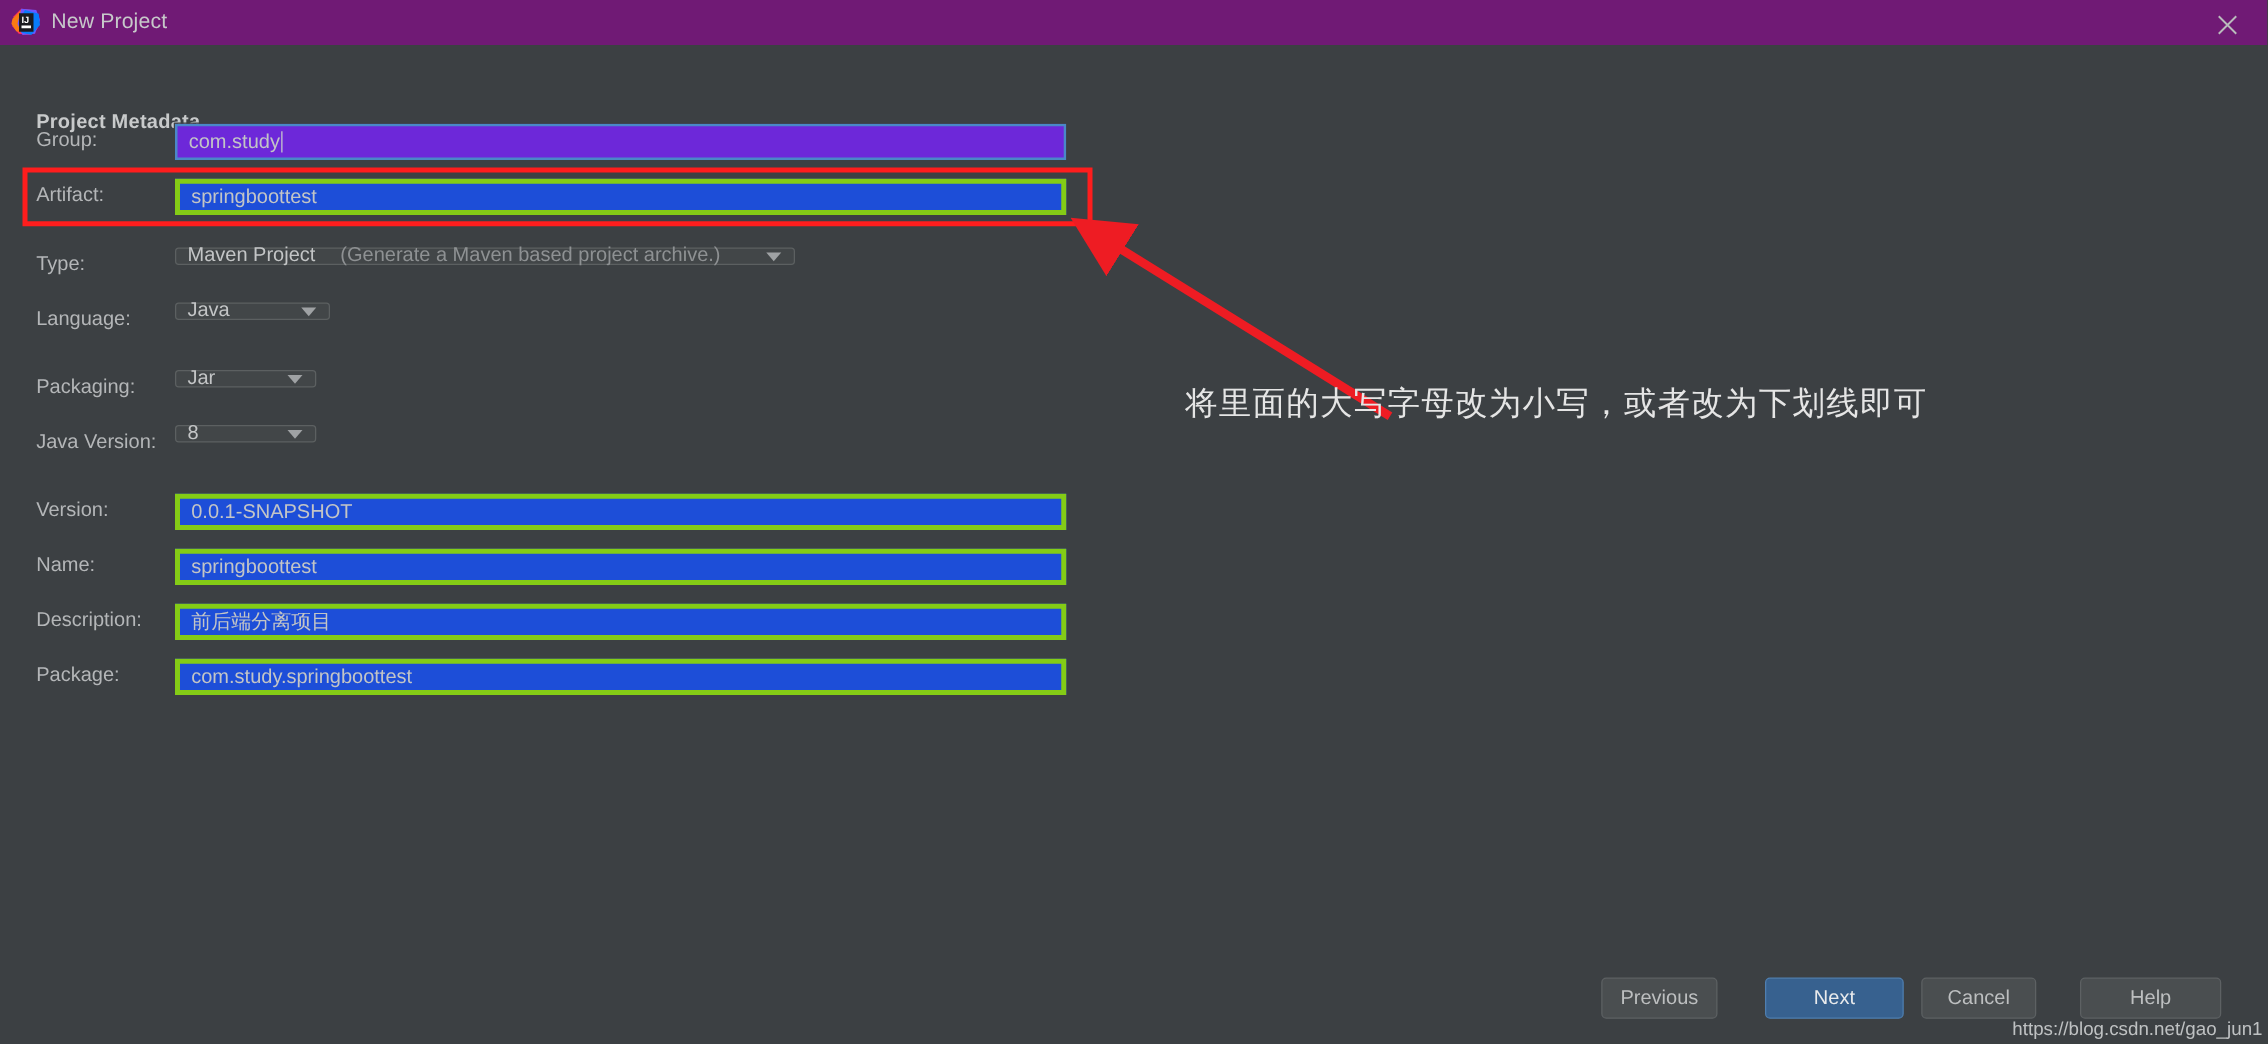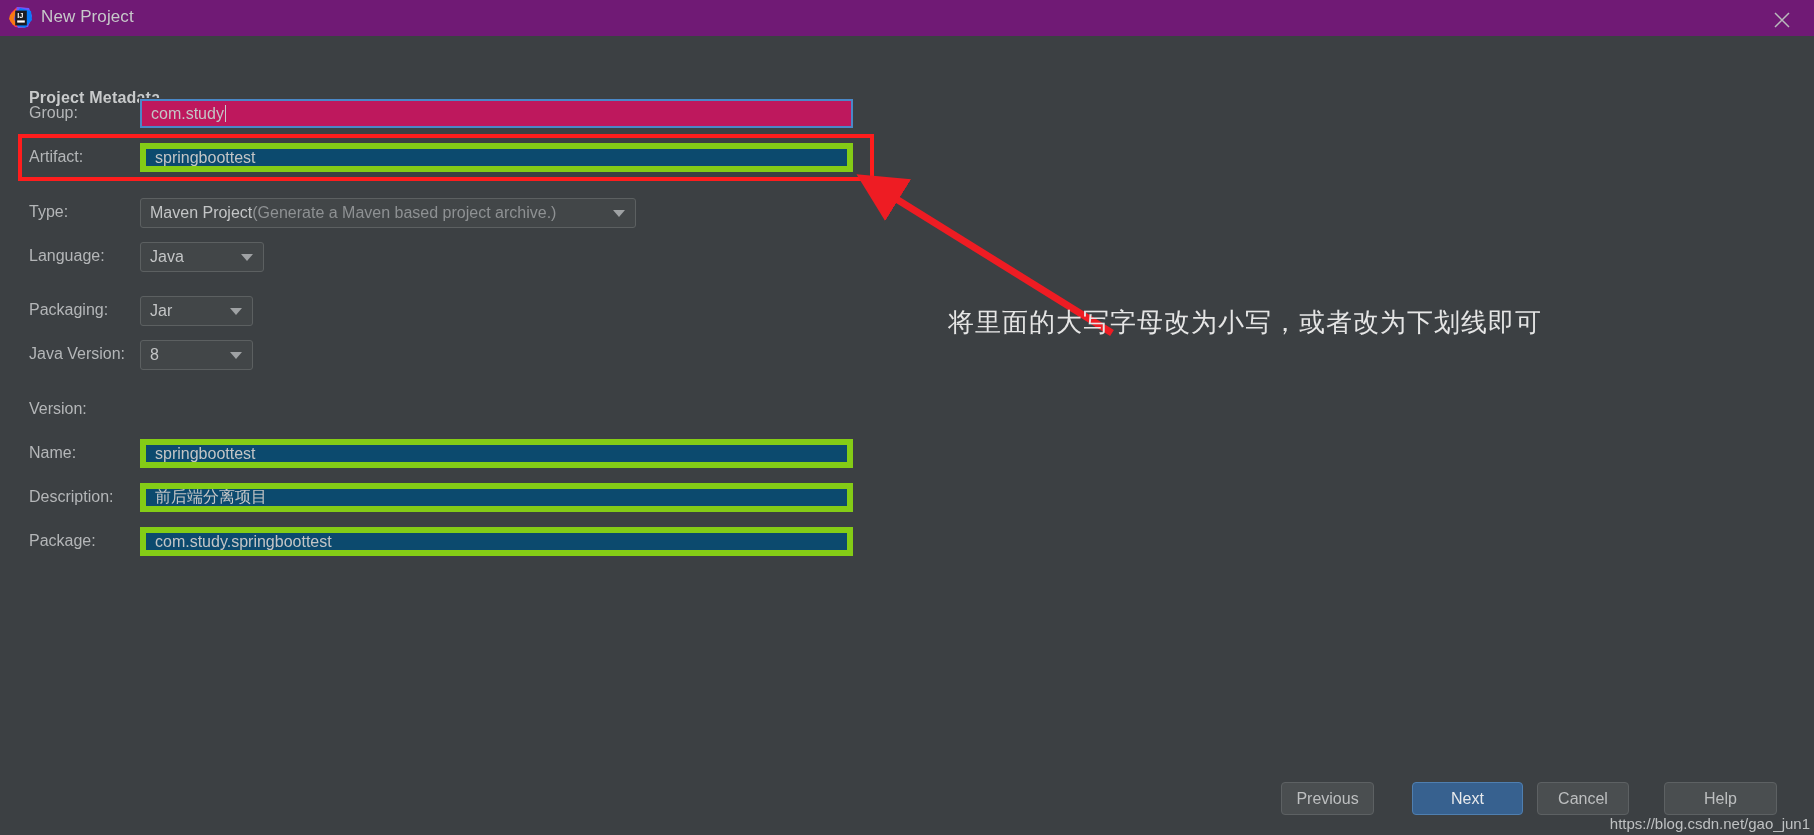"com.study" .text-field.focused { background: #be185d -> #6d28d9 }
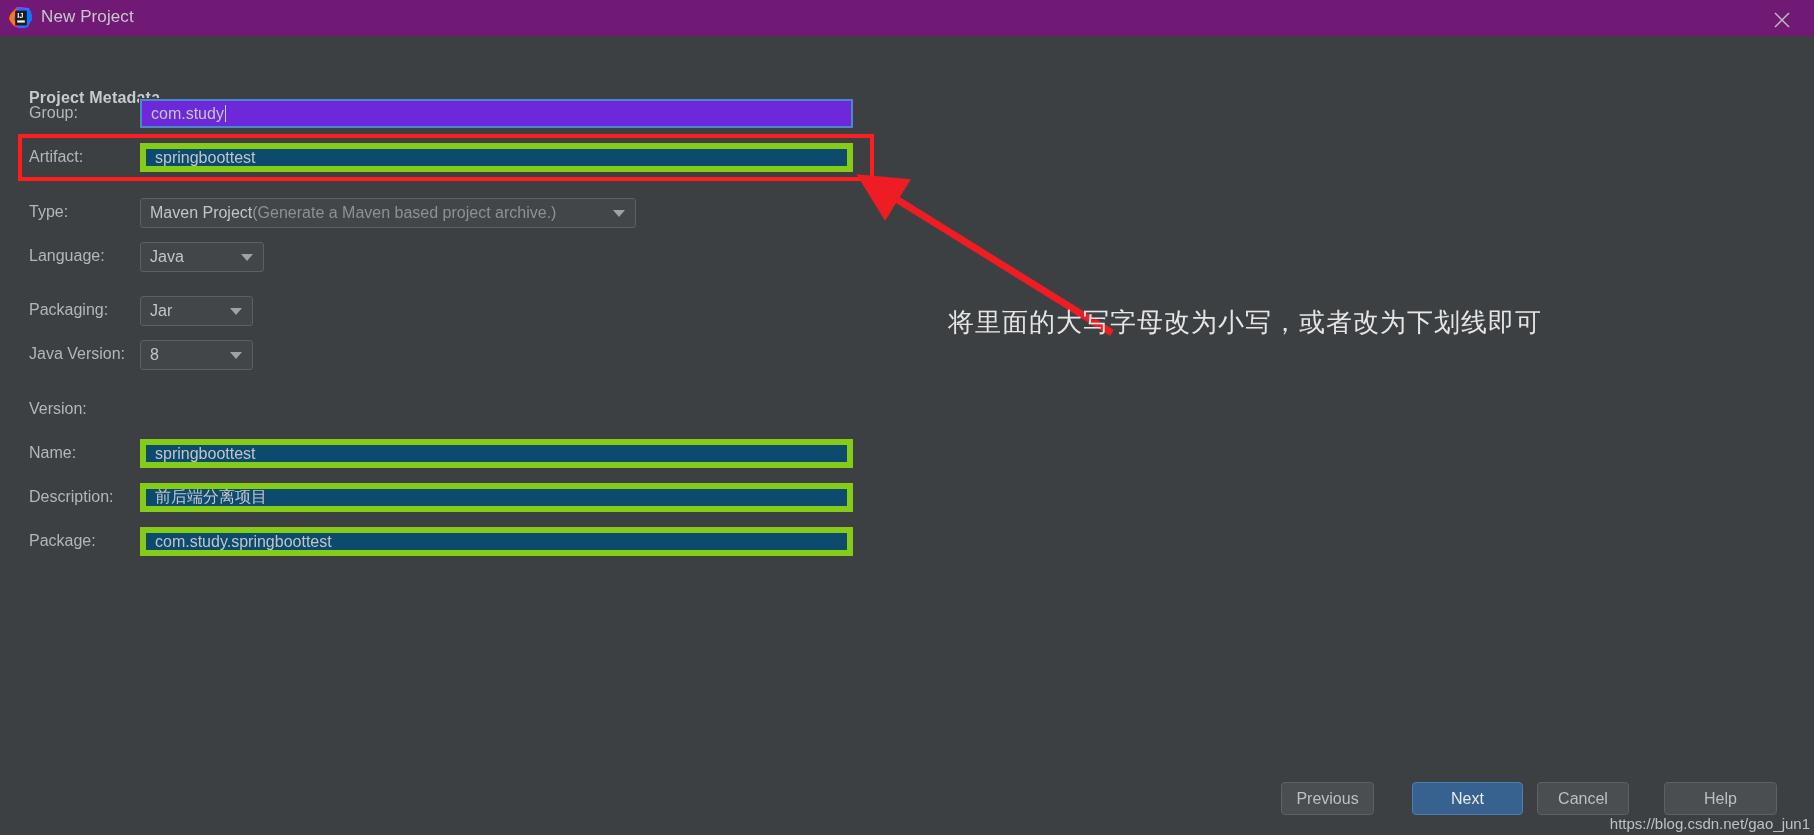"springboottest" .text-field { background: #0c4a6e -> #1d4ed8; border: 6px solid #84cc16 -> 4px solid #84cc16 }
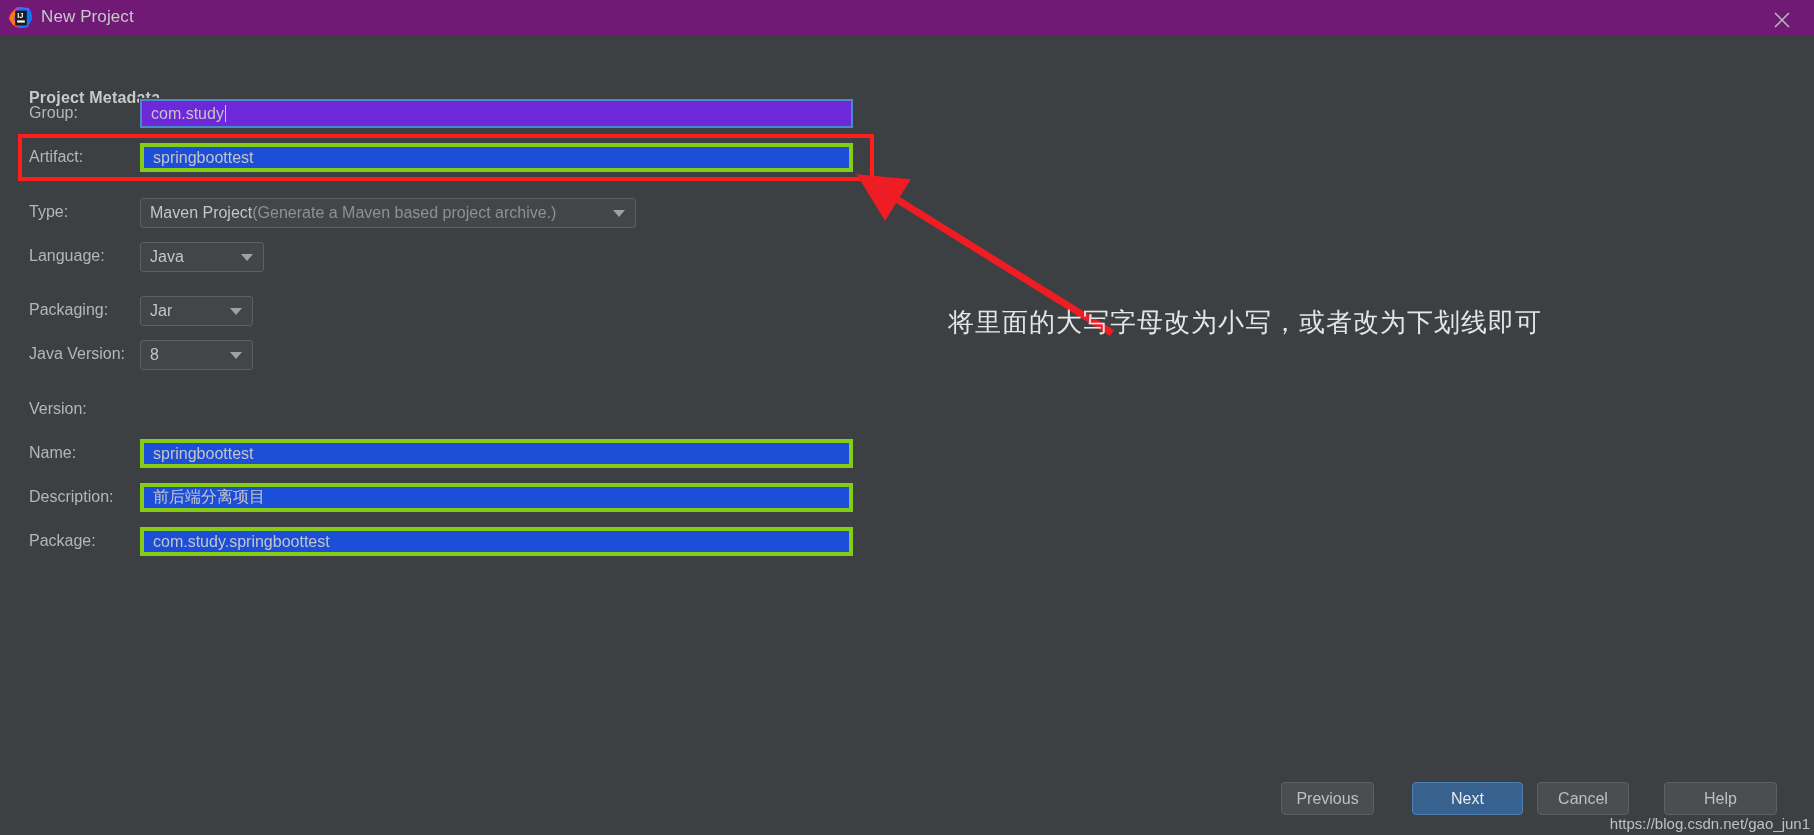"Maven Project" .combo { height: 30px -> 14px }
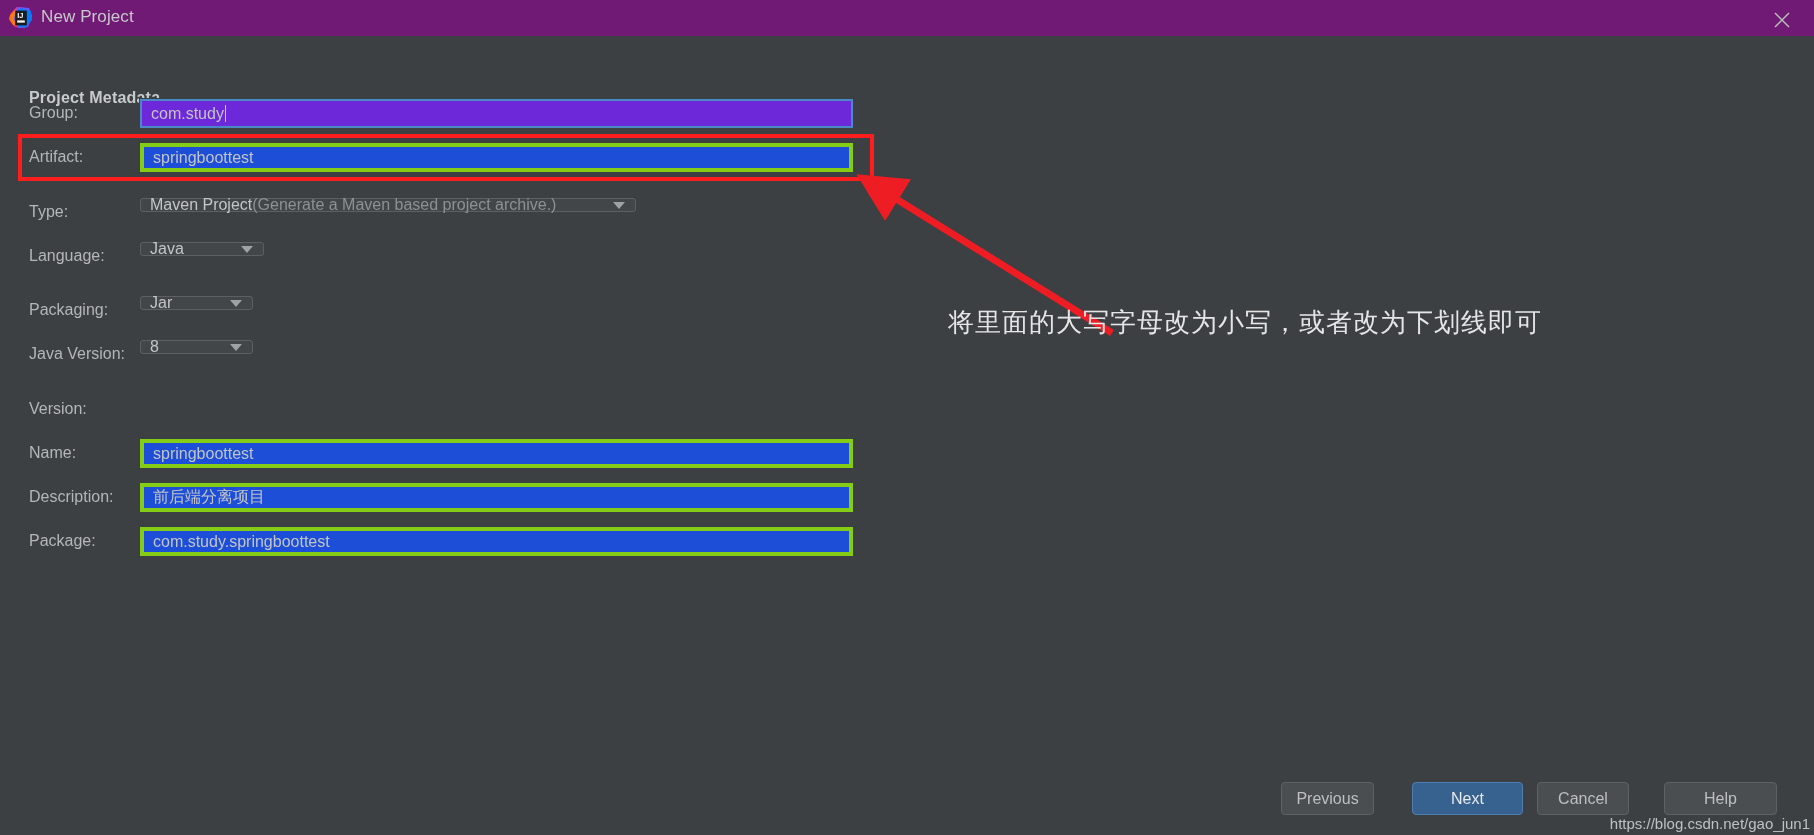"(Generate a Maven based project" .combo .muted { margin-left: 0 -> 20px }
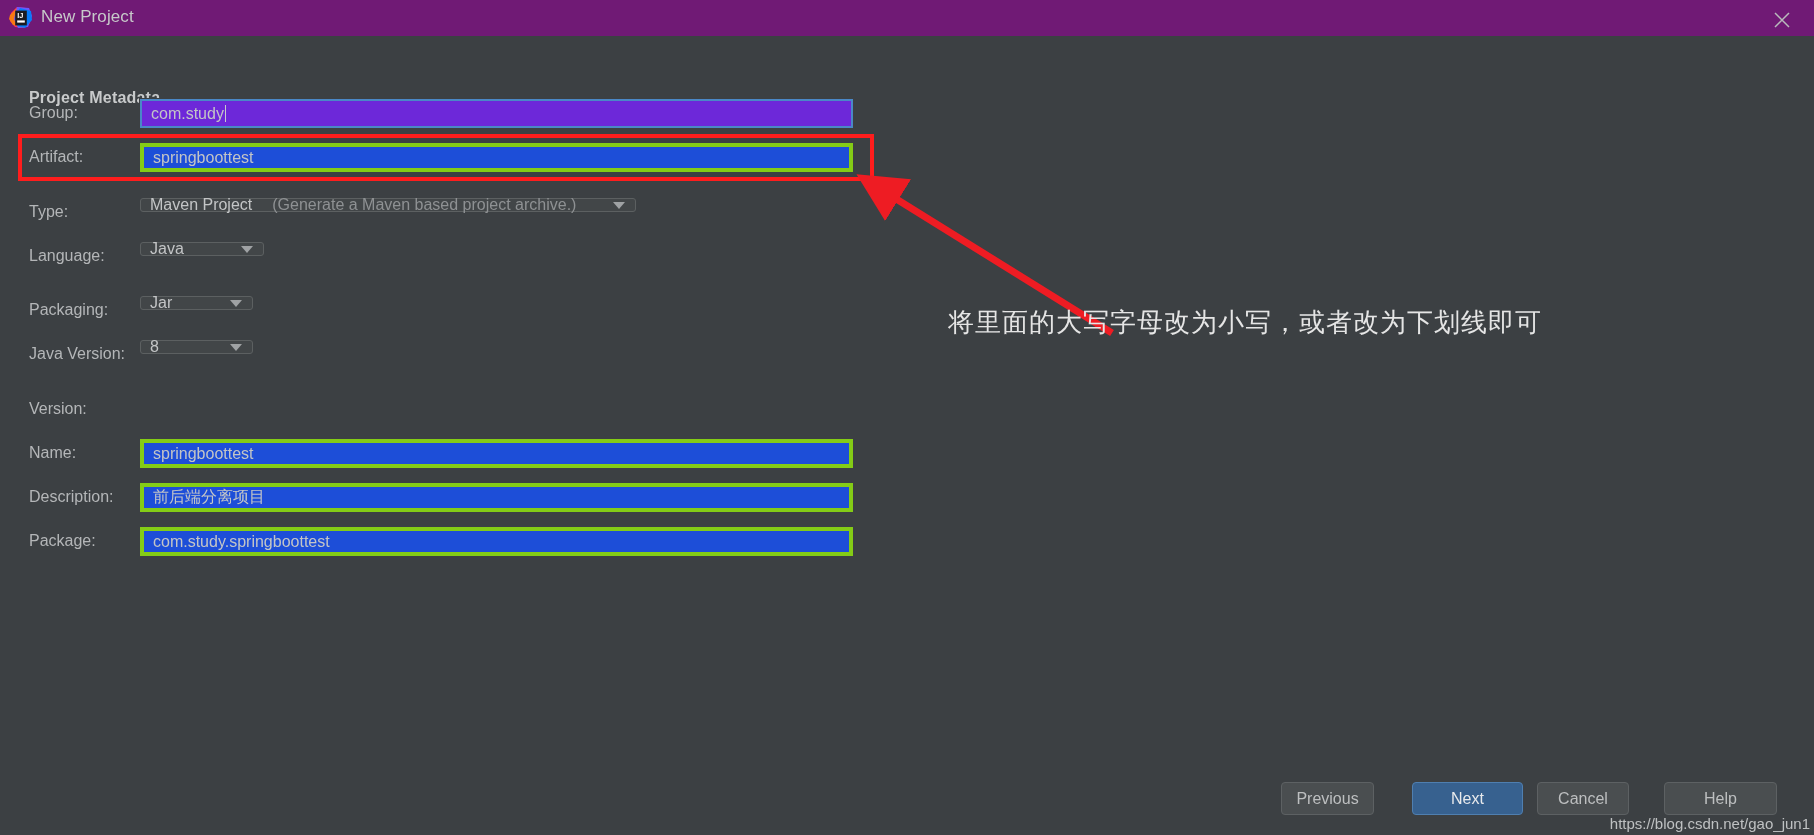"0.0.1-SNAPSHOT" div.text-field { html: none -> <div> <span>0.0.1-SNAPSHOT</span> </div> }
